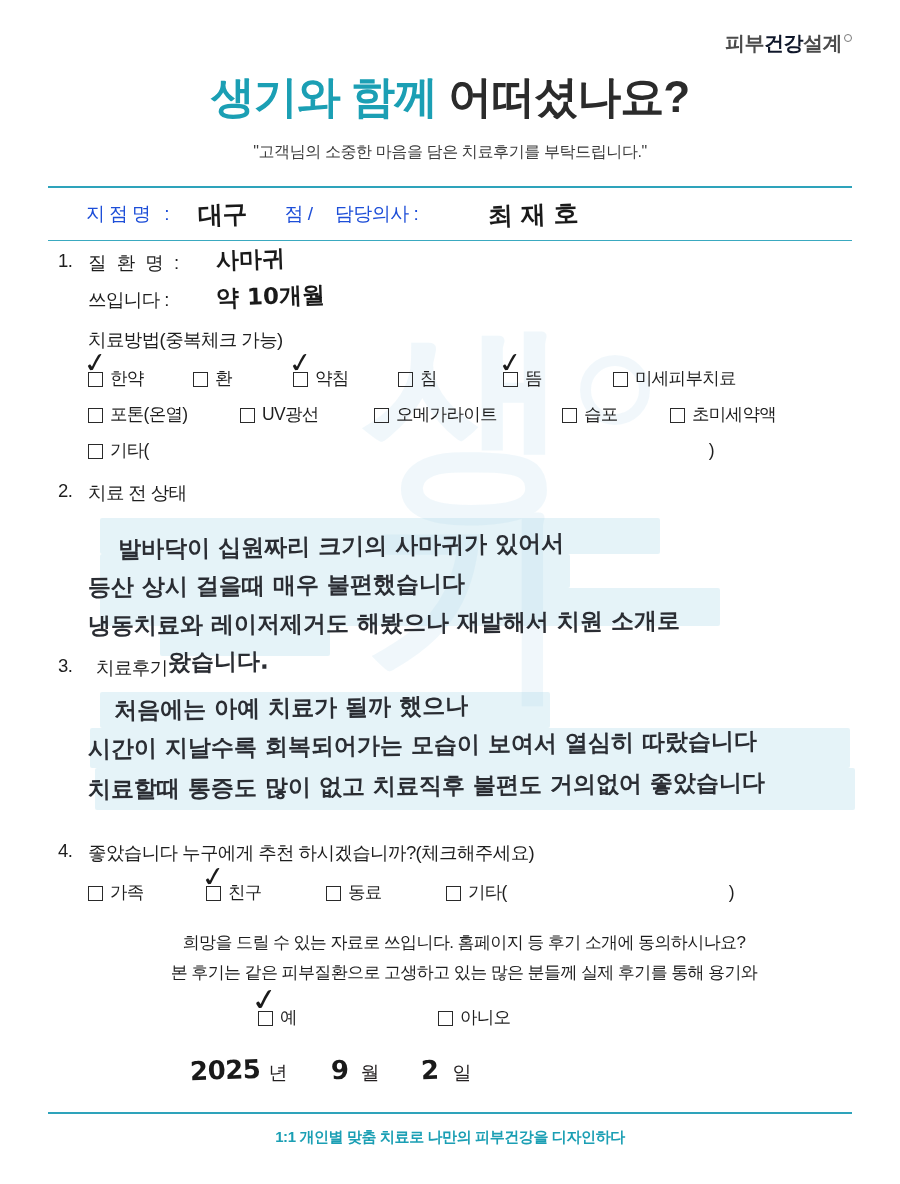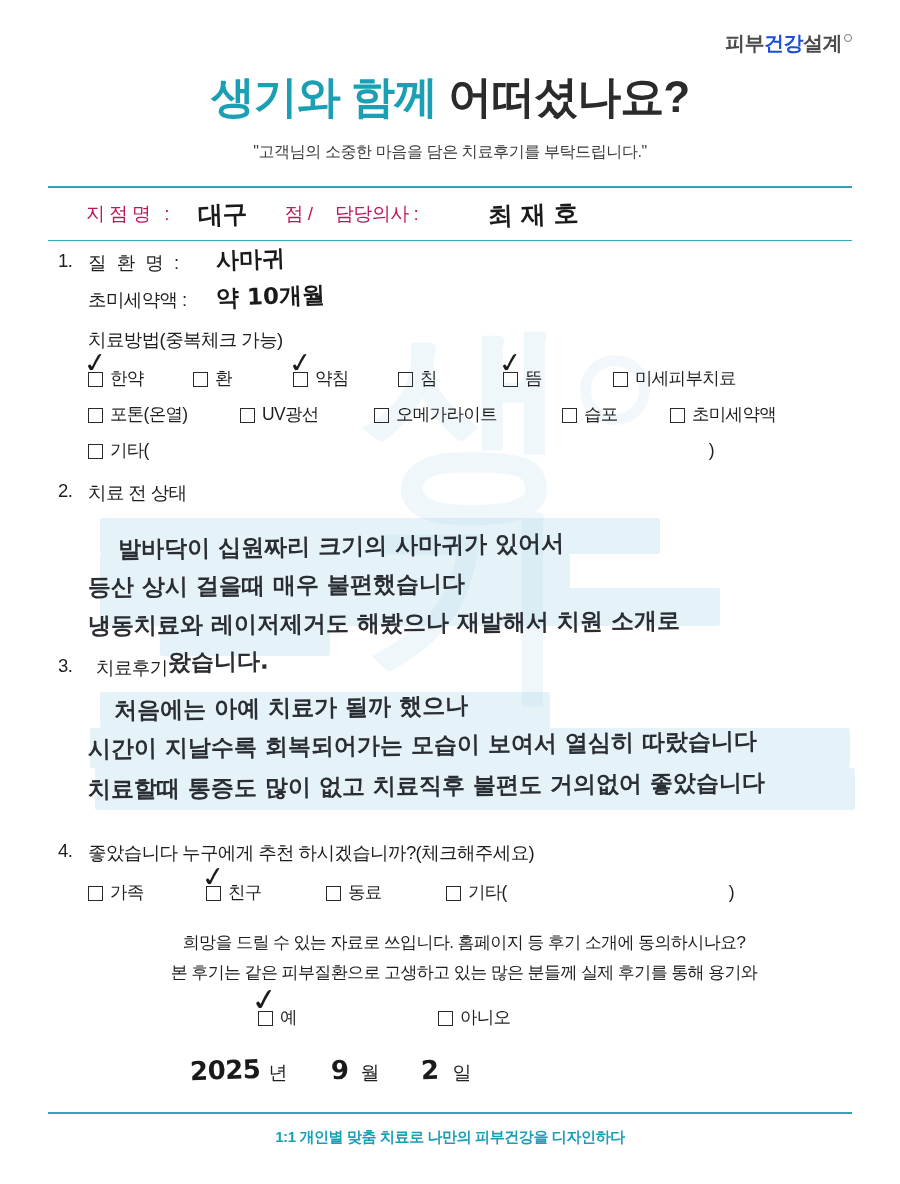"건강" .brand .hl { color: #1d4ed8 -> #0f172a }
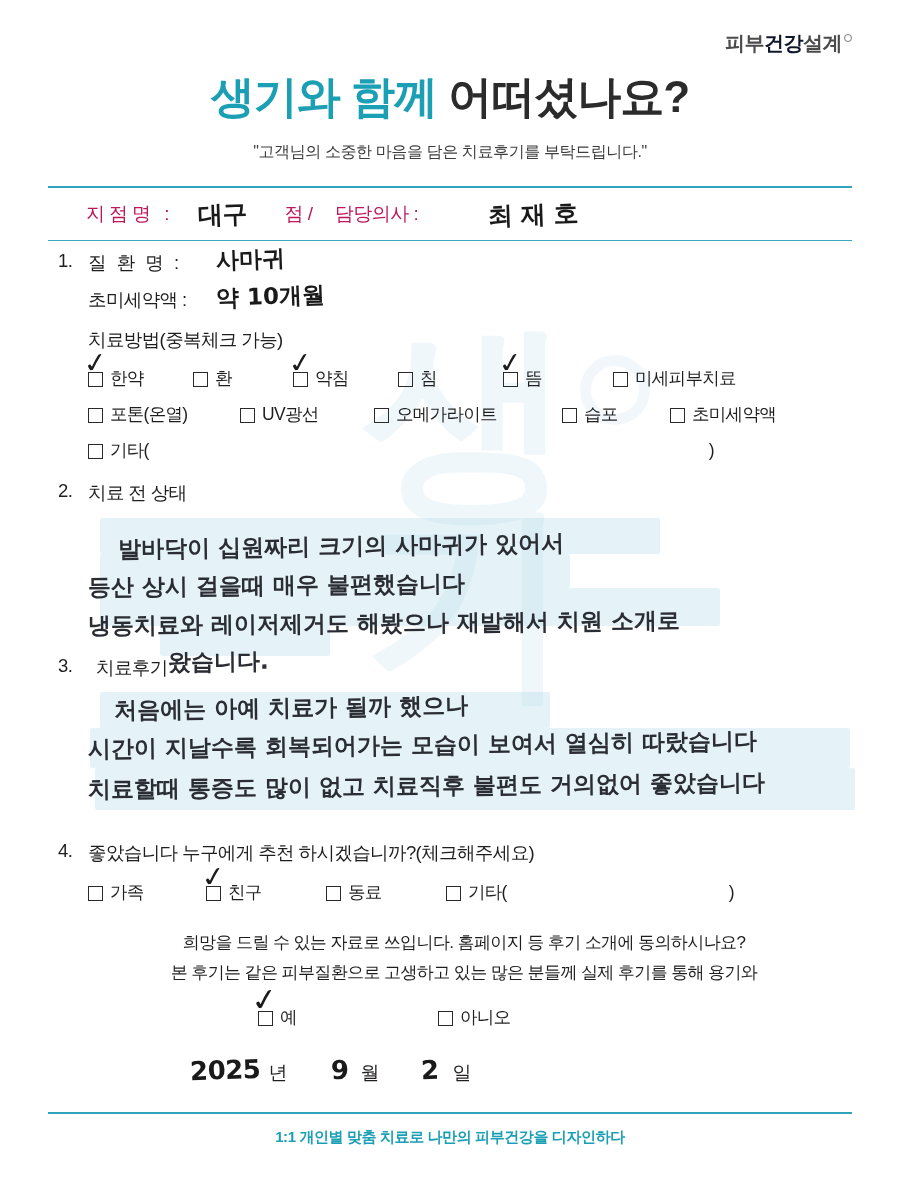"지점명 :" .lbl { color: #be185d -> #1d4ed8 }
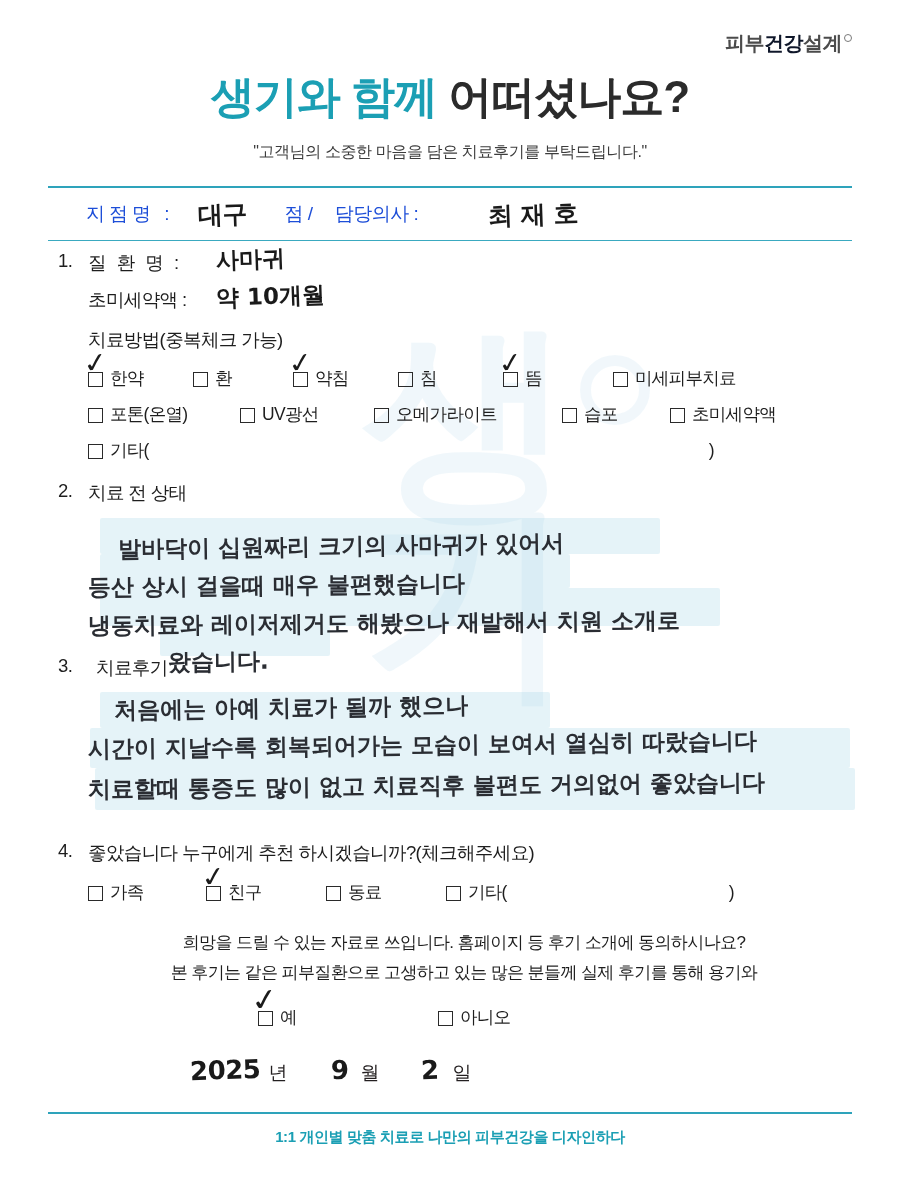"초미세약액 :" div.sub { text: 초미세약액 -> 쓰입니다 }
